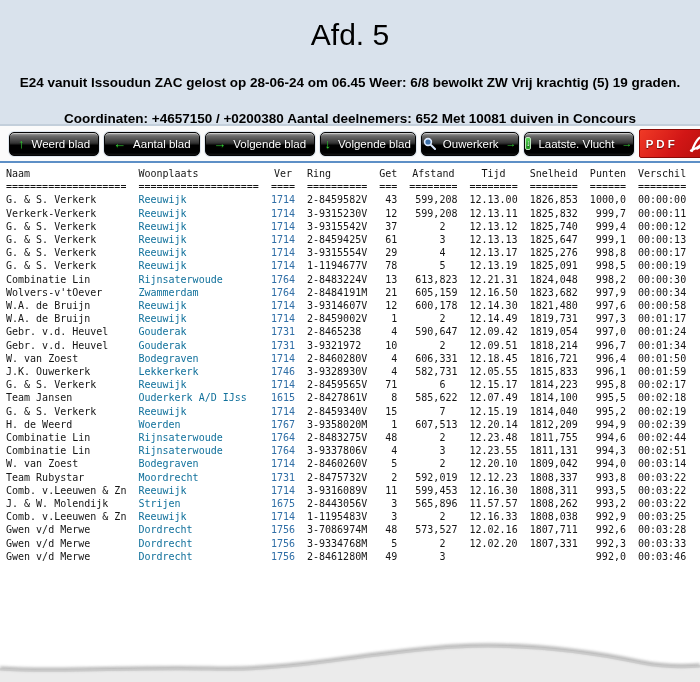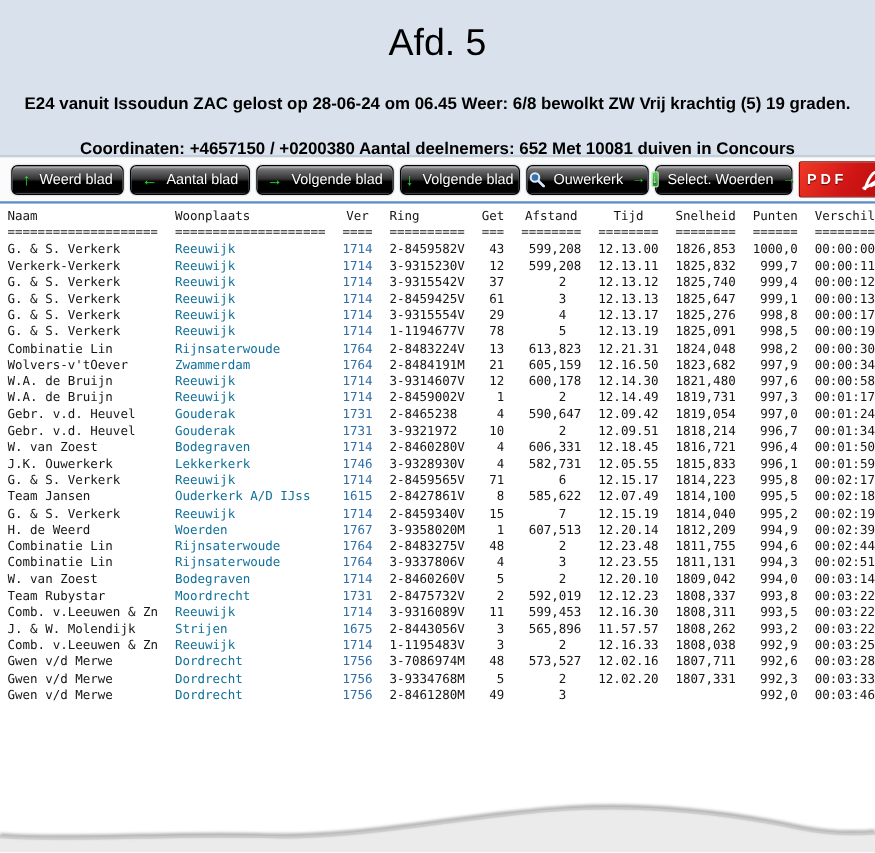"Select. Woerden" span { text: Select. Woerden -> Laatste. Vlucht }
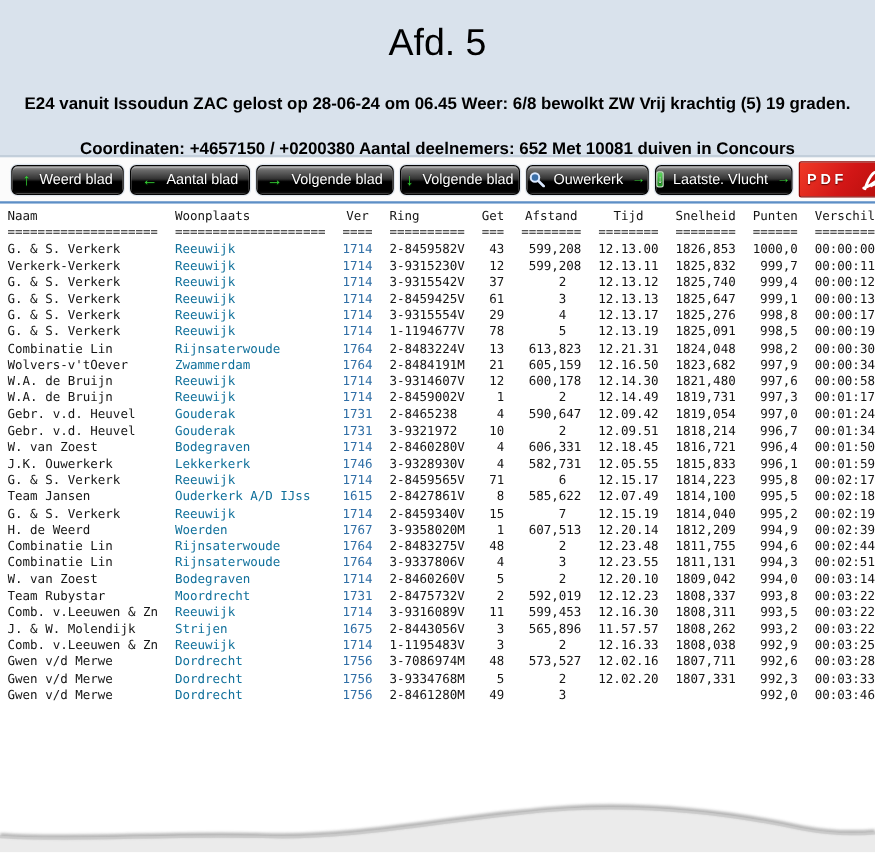"Naam" .trow { justify-content: space-between -> none }
